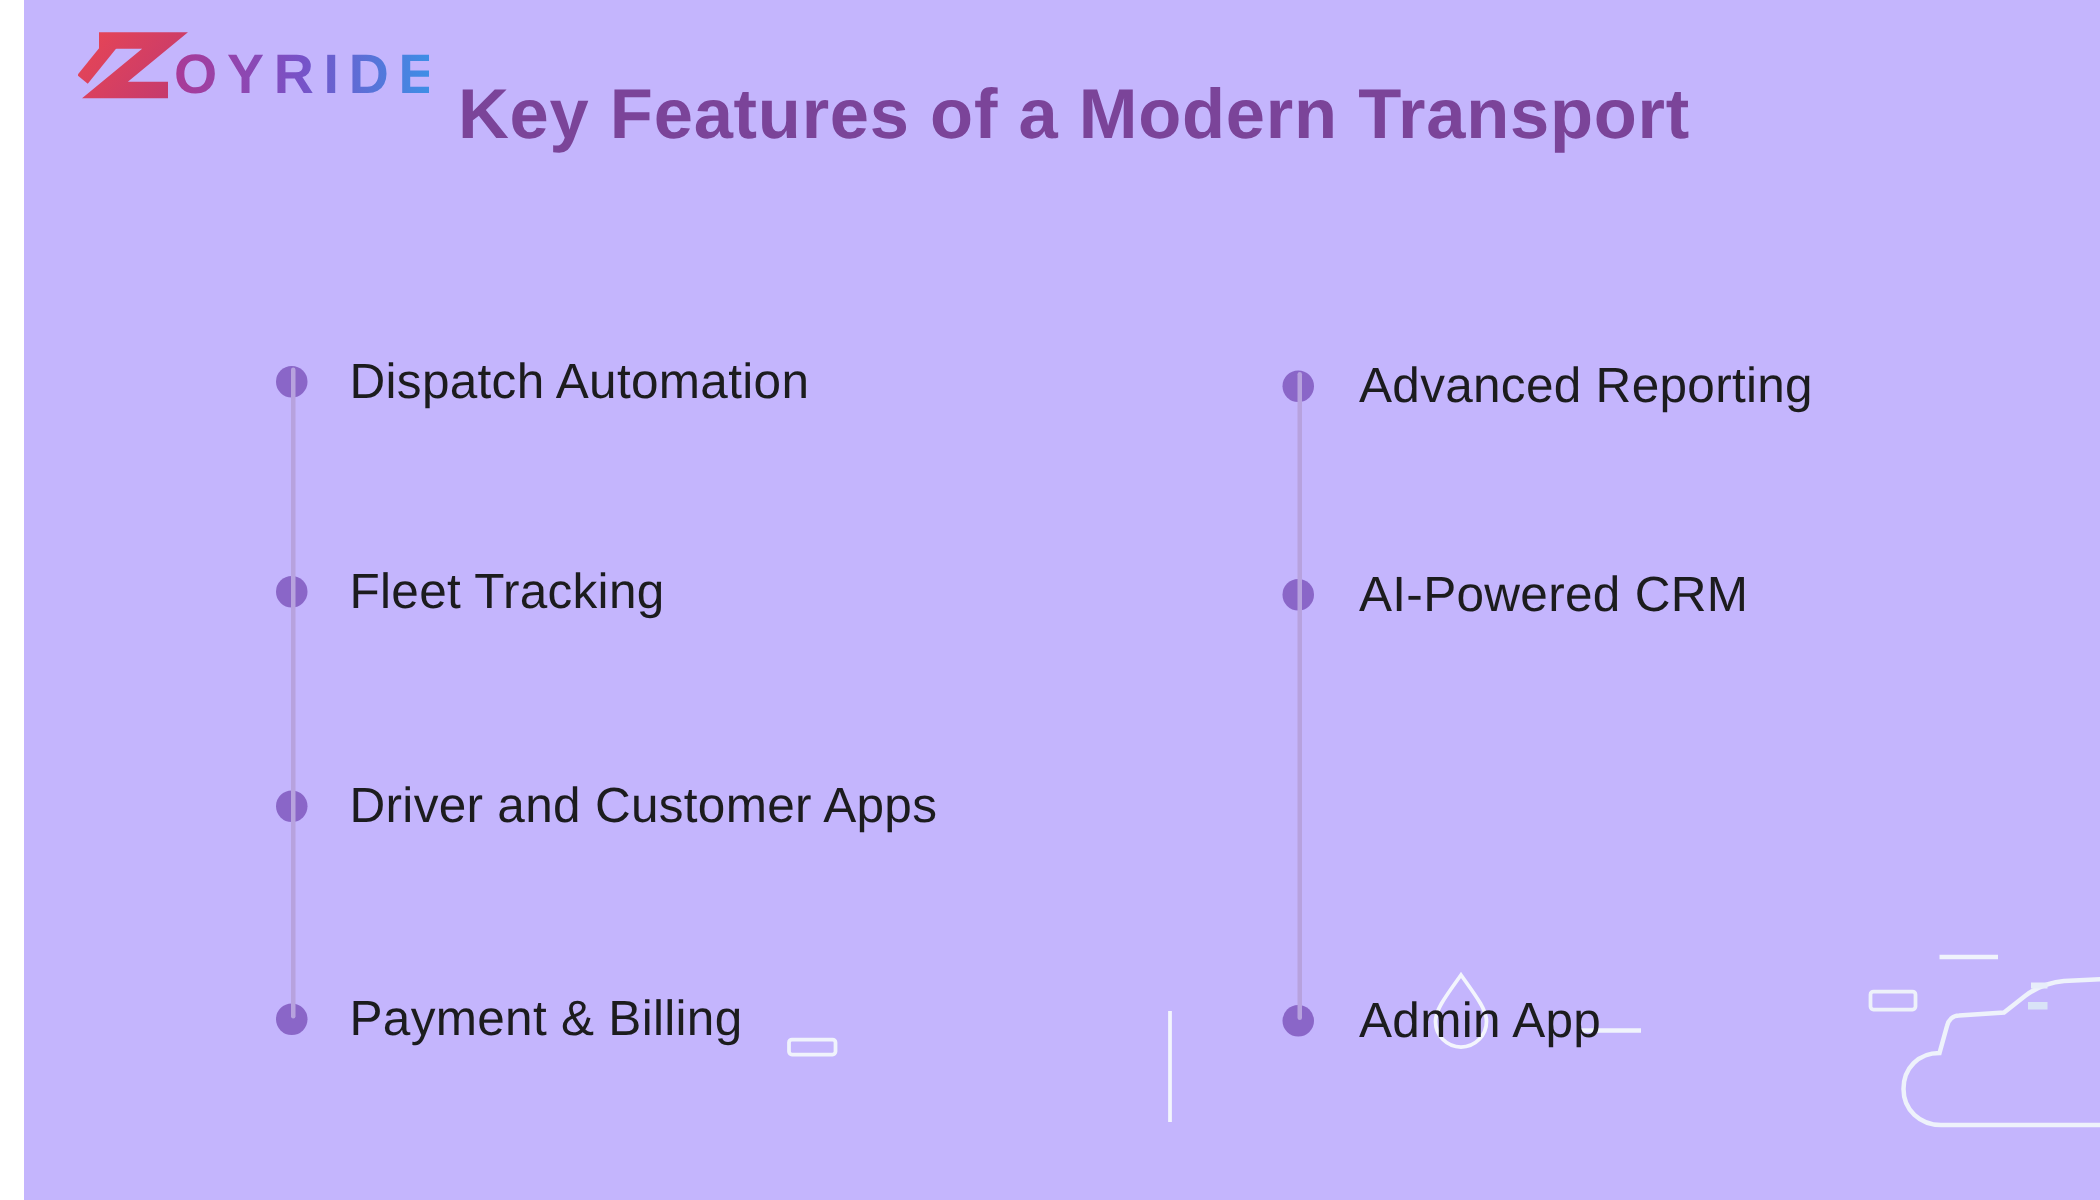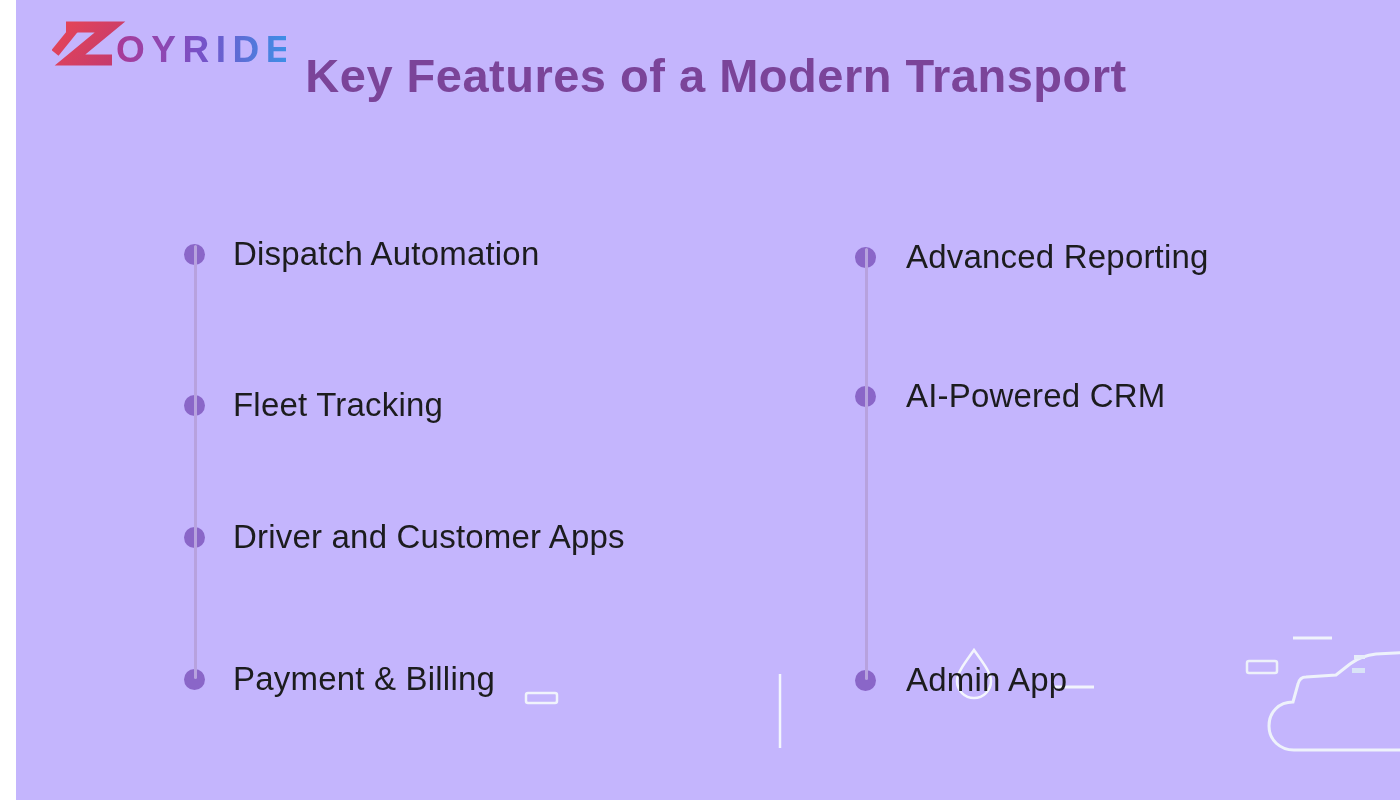"Fleet Tracking" .col-left .r1 { top: 384px -> 373px }
